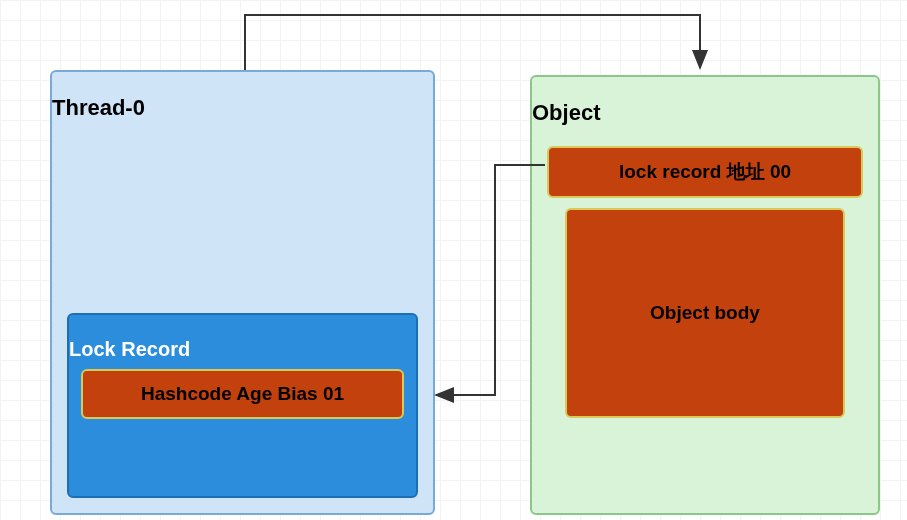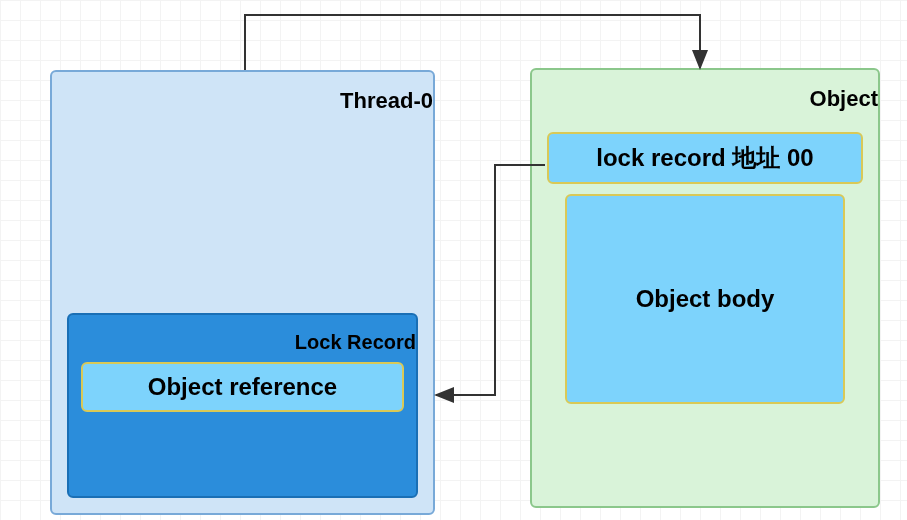"Thread-0" .title { padding-top: 16px -> 23px; text-align: right -> left }
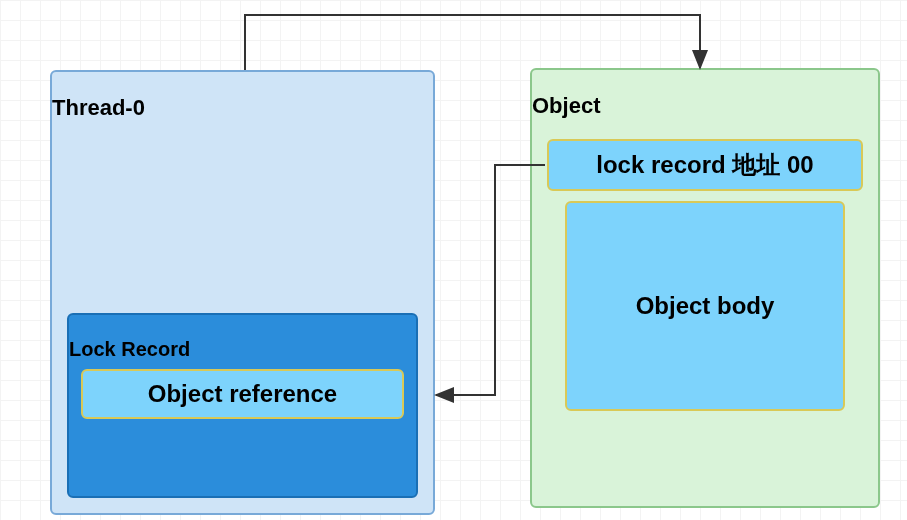"Object" .object { top: 68px -> 75px }
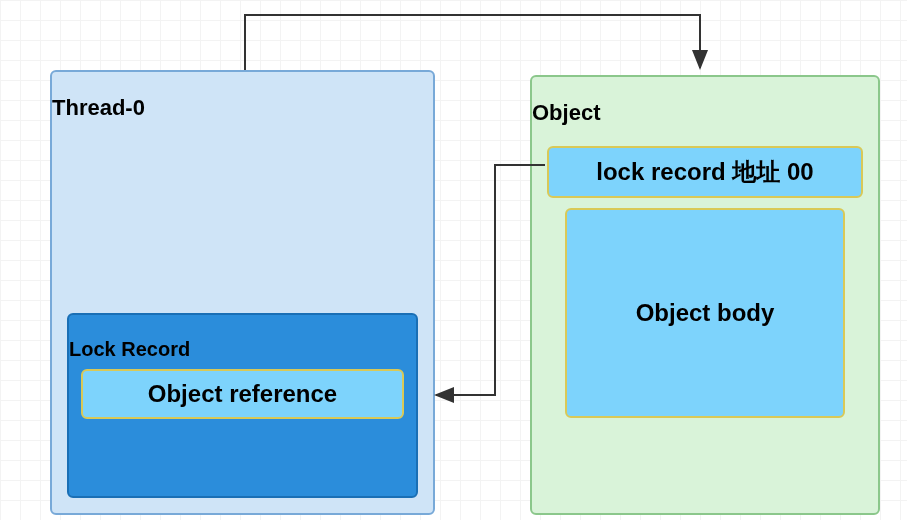"lock record 地址 00" .field { background: #7dd3fc -> #c2410c; font-size: 24px -> 19px }
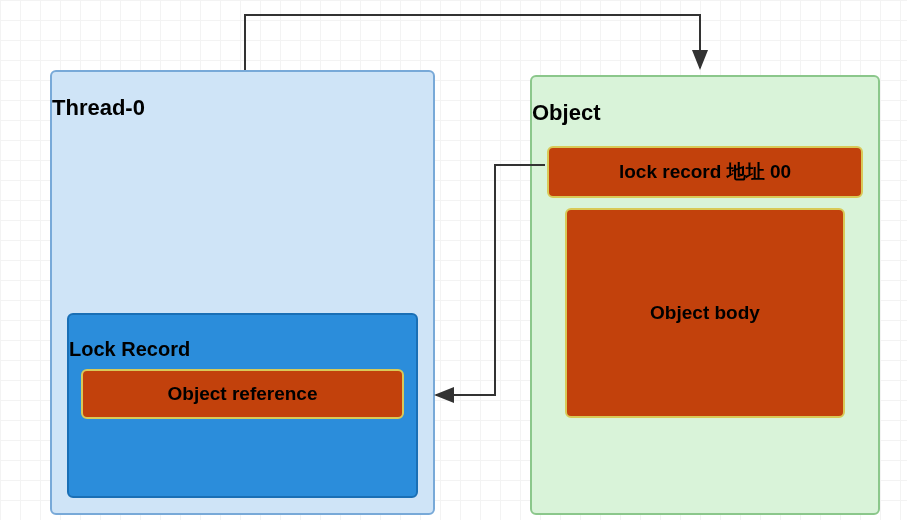"Lock Record" .lock-record .title { color: #000000 -> #ffffff }
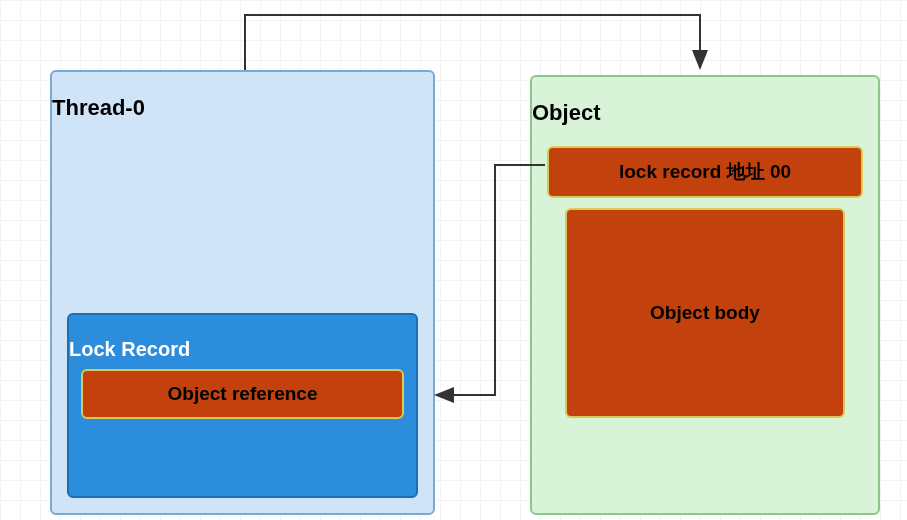"Hashcode Age Bias 01" div.field { html: none -> <div>Hashcode Age Bias 01</div> }
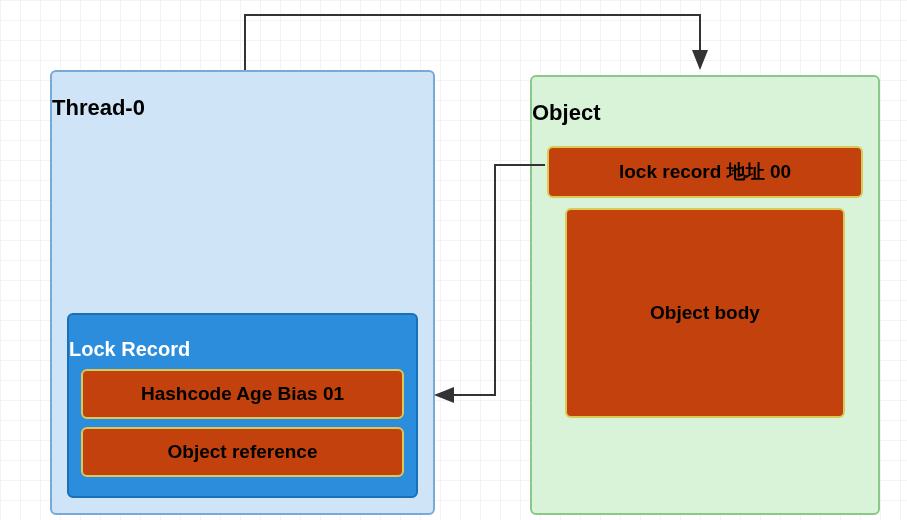"Object reference" div.field { html: <div>Object reference</div> -> none }
